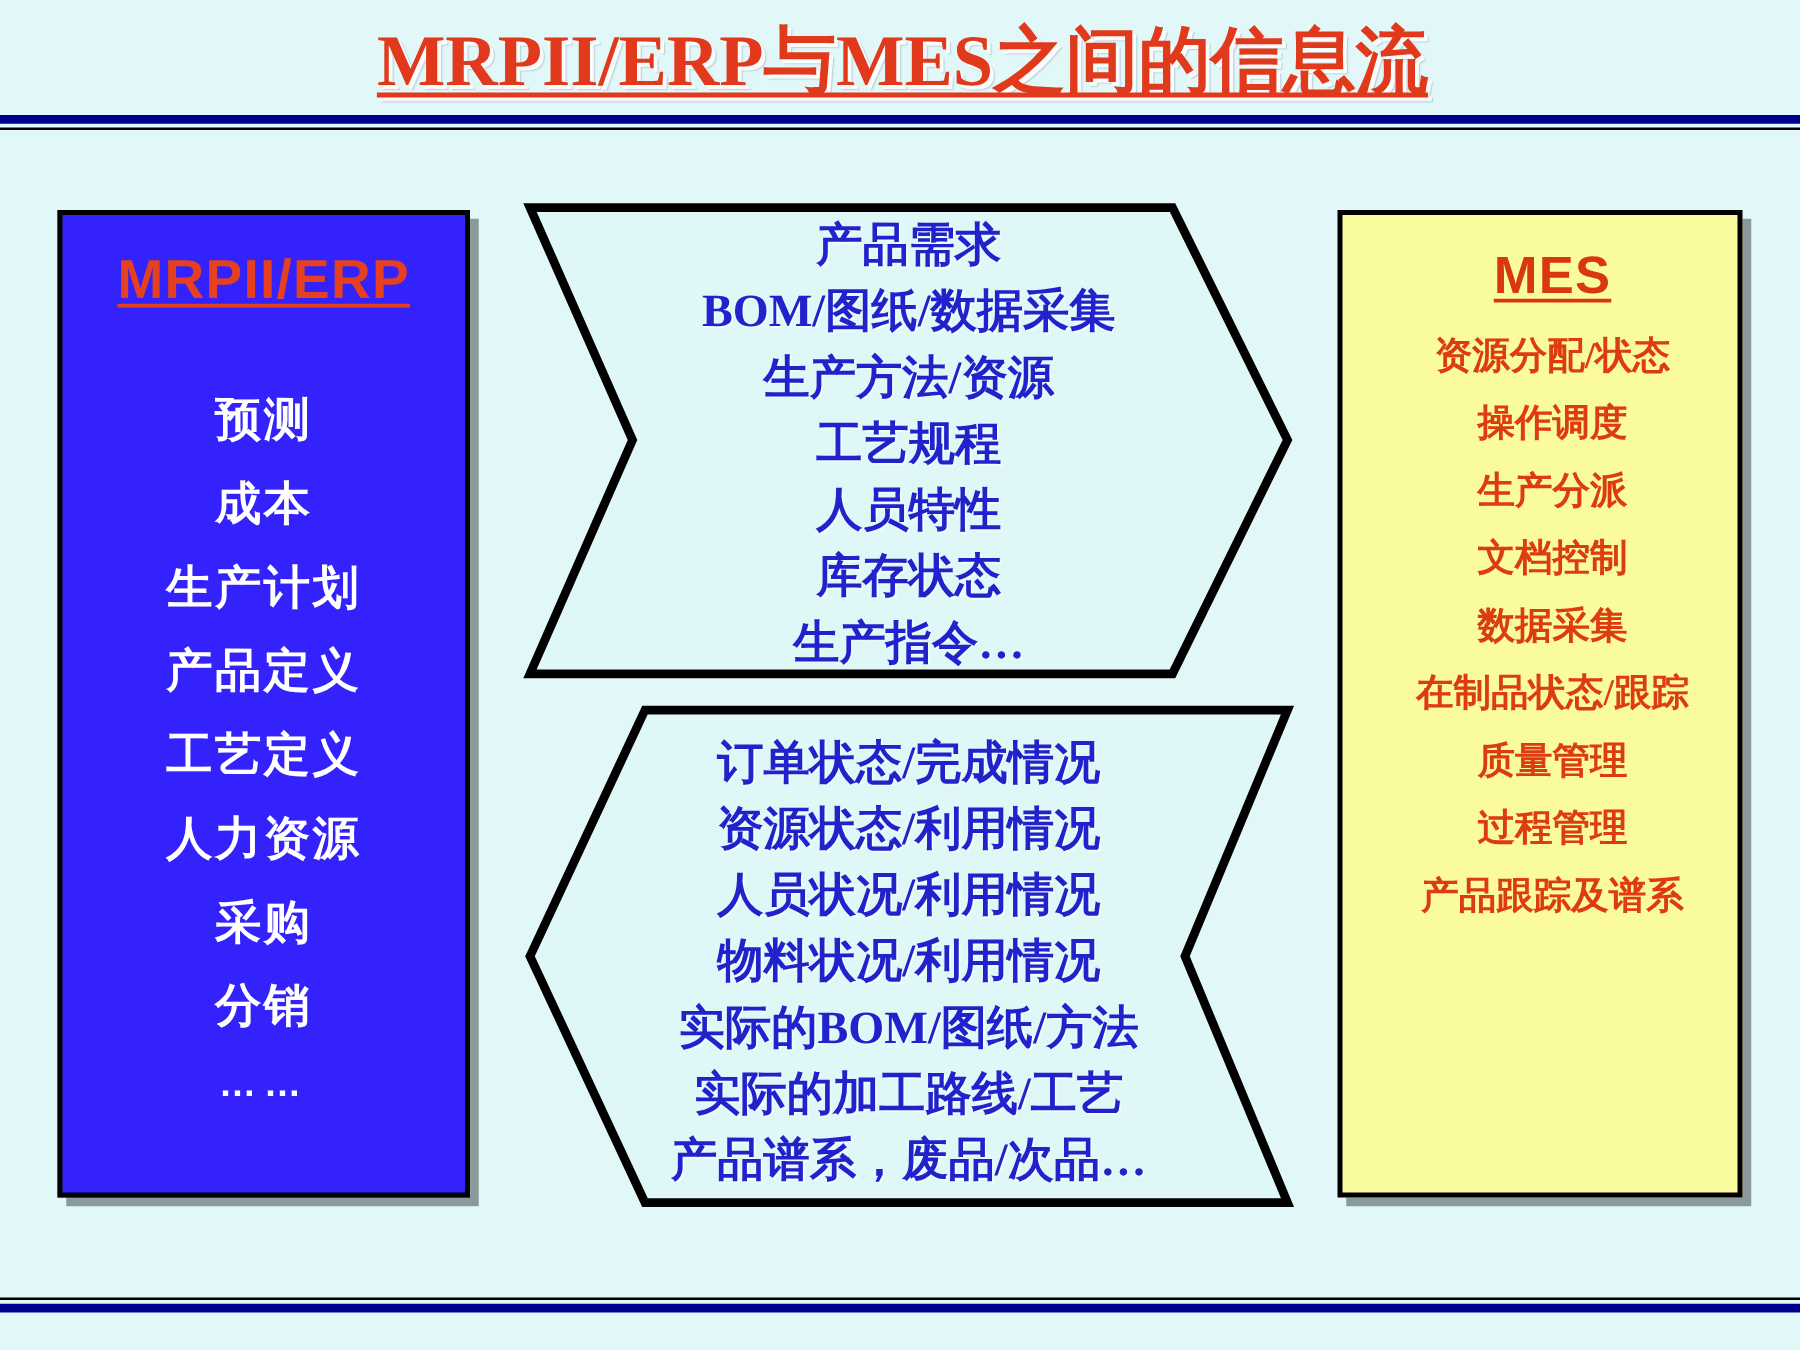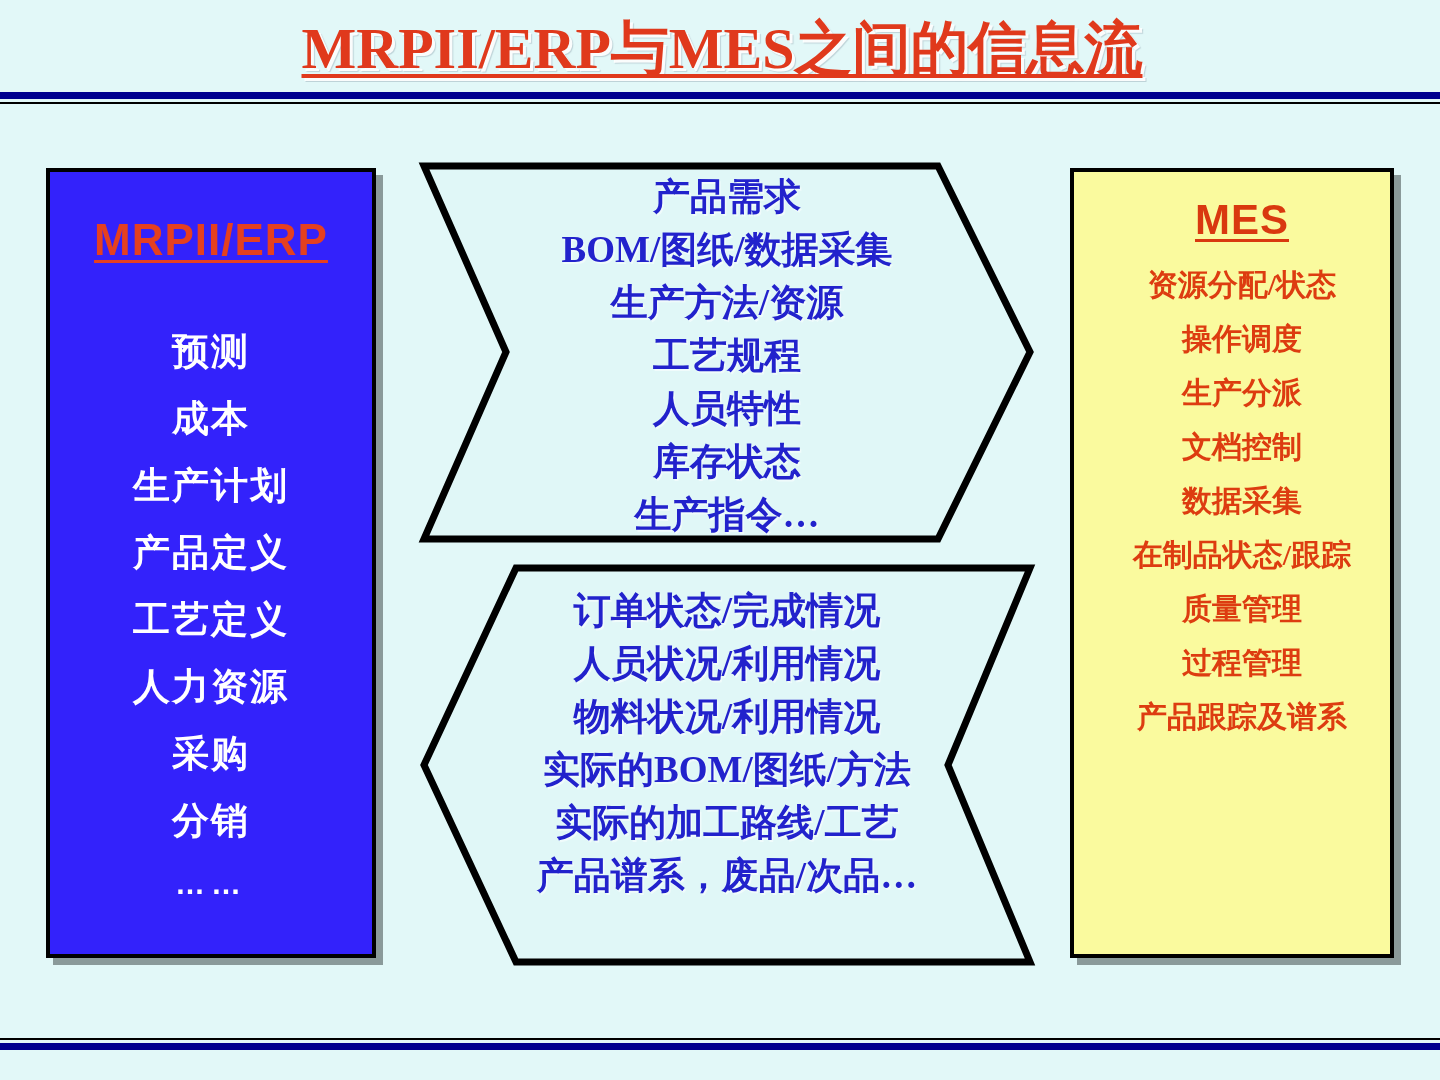"MRPII/ERP" #mrp-panel { padding-top: 42px -> 26px }
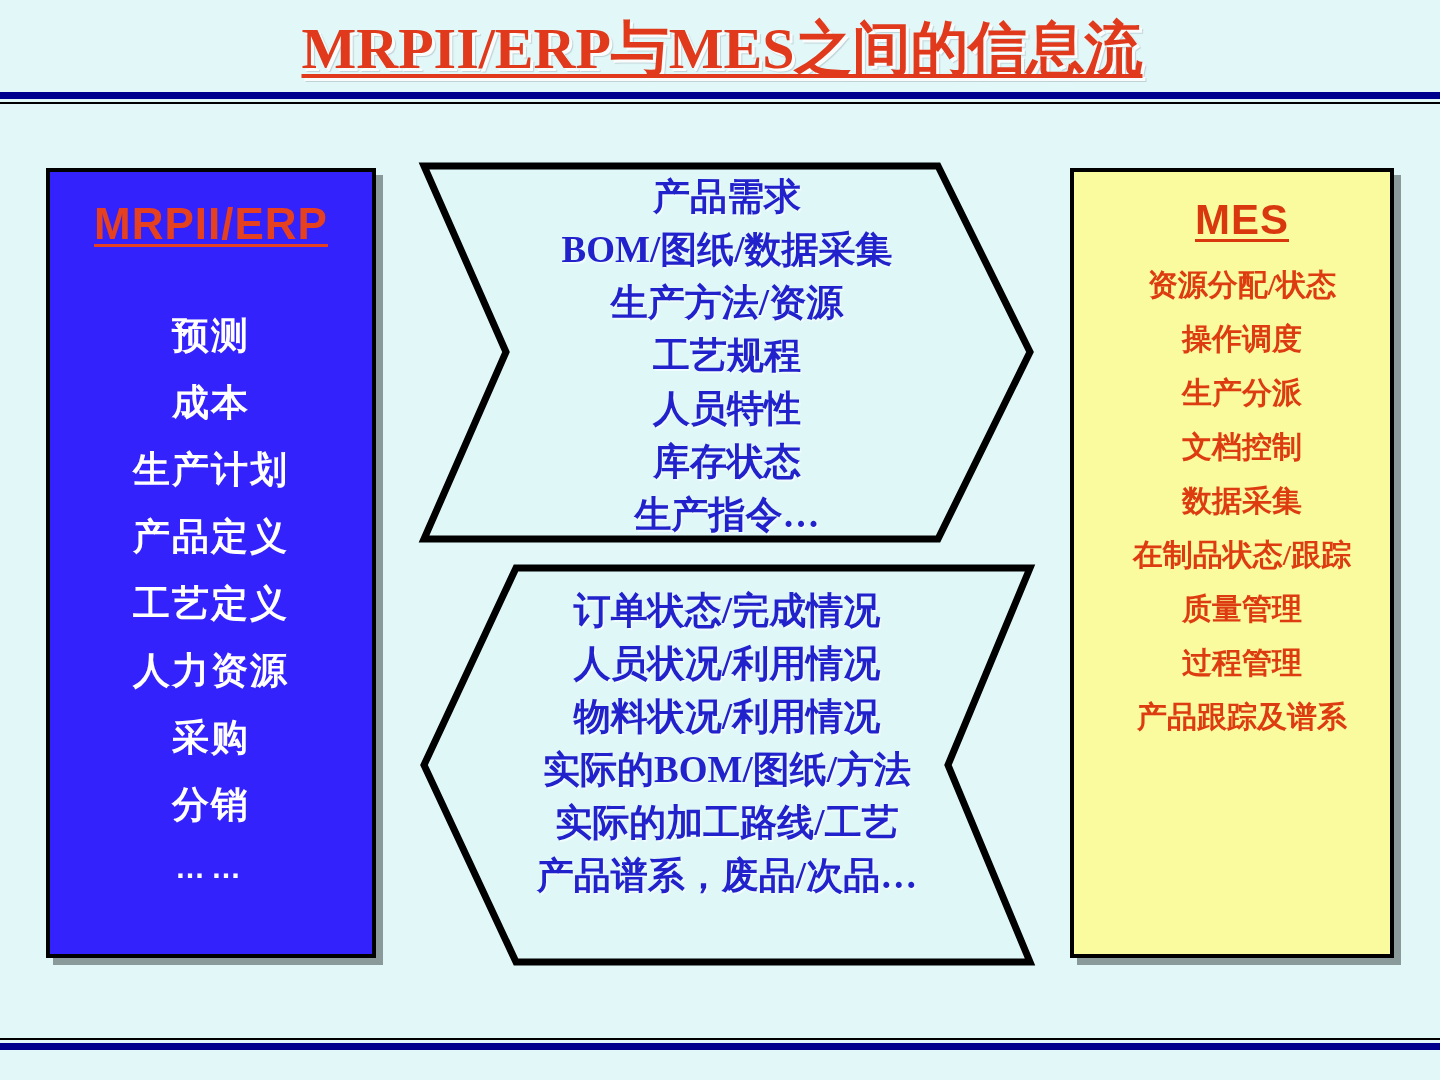"资源状态/利用情况" div { html: none -> <div>资源状态/利用情况</div> }
